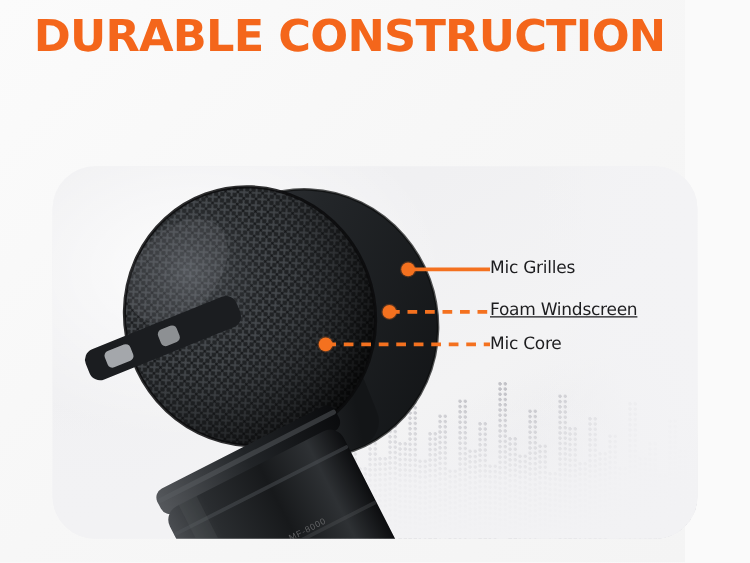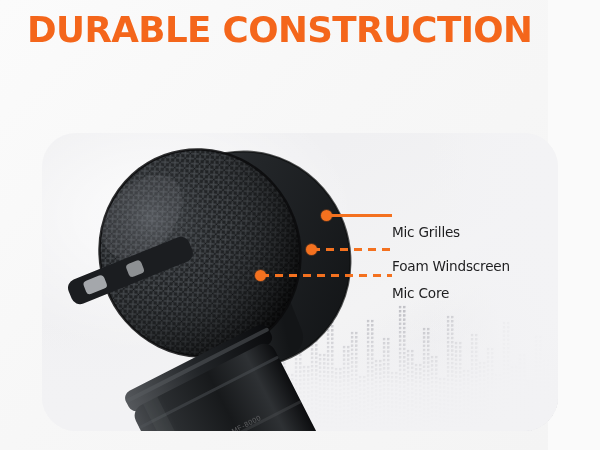"Mic Grilles" .callout-label { margin-top: 18px -> none }
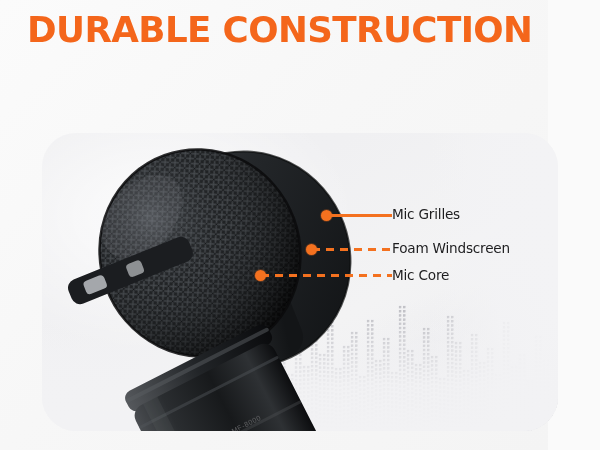"Foam Windscreen" div.callout-label { text-decoration: none -> underline }
